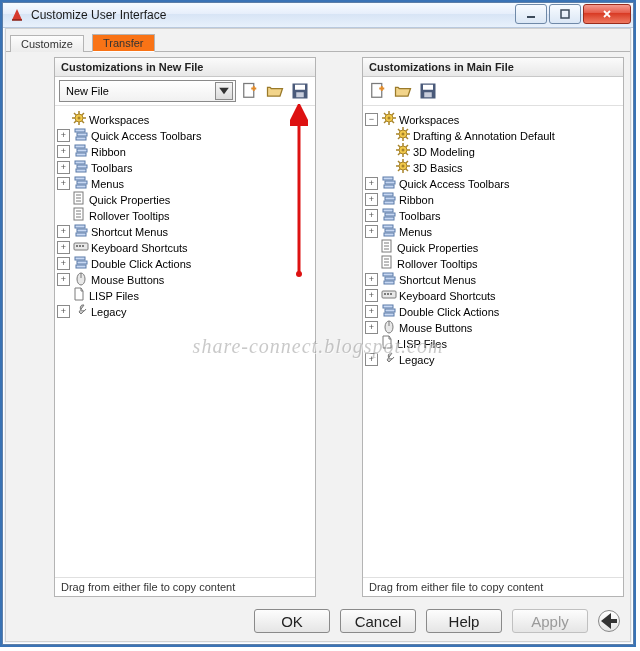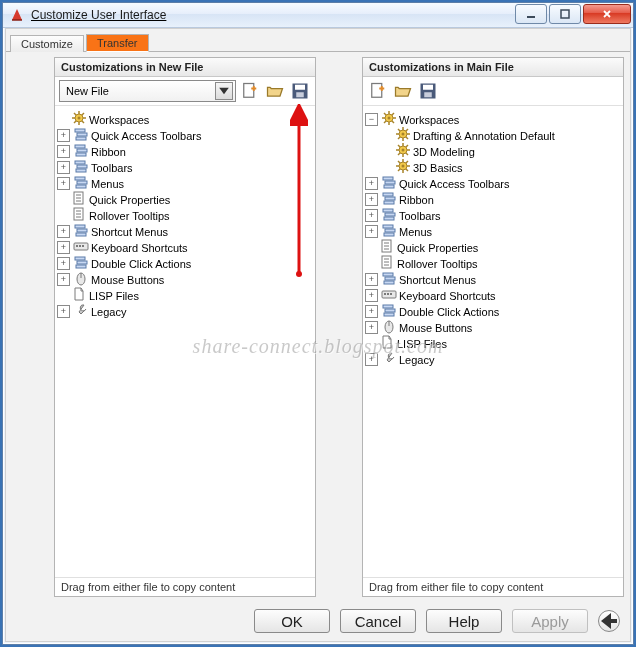"Customize User Interface" .win-frame { text-decoration: underline -> none }
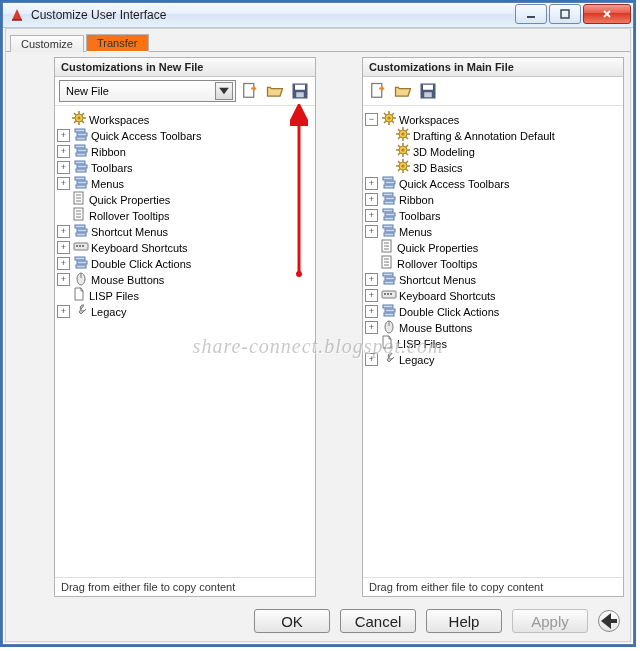"Customize" .tab { margin-right: 2px -> 8px }
